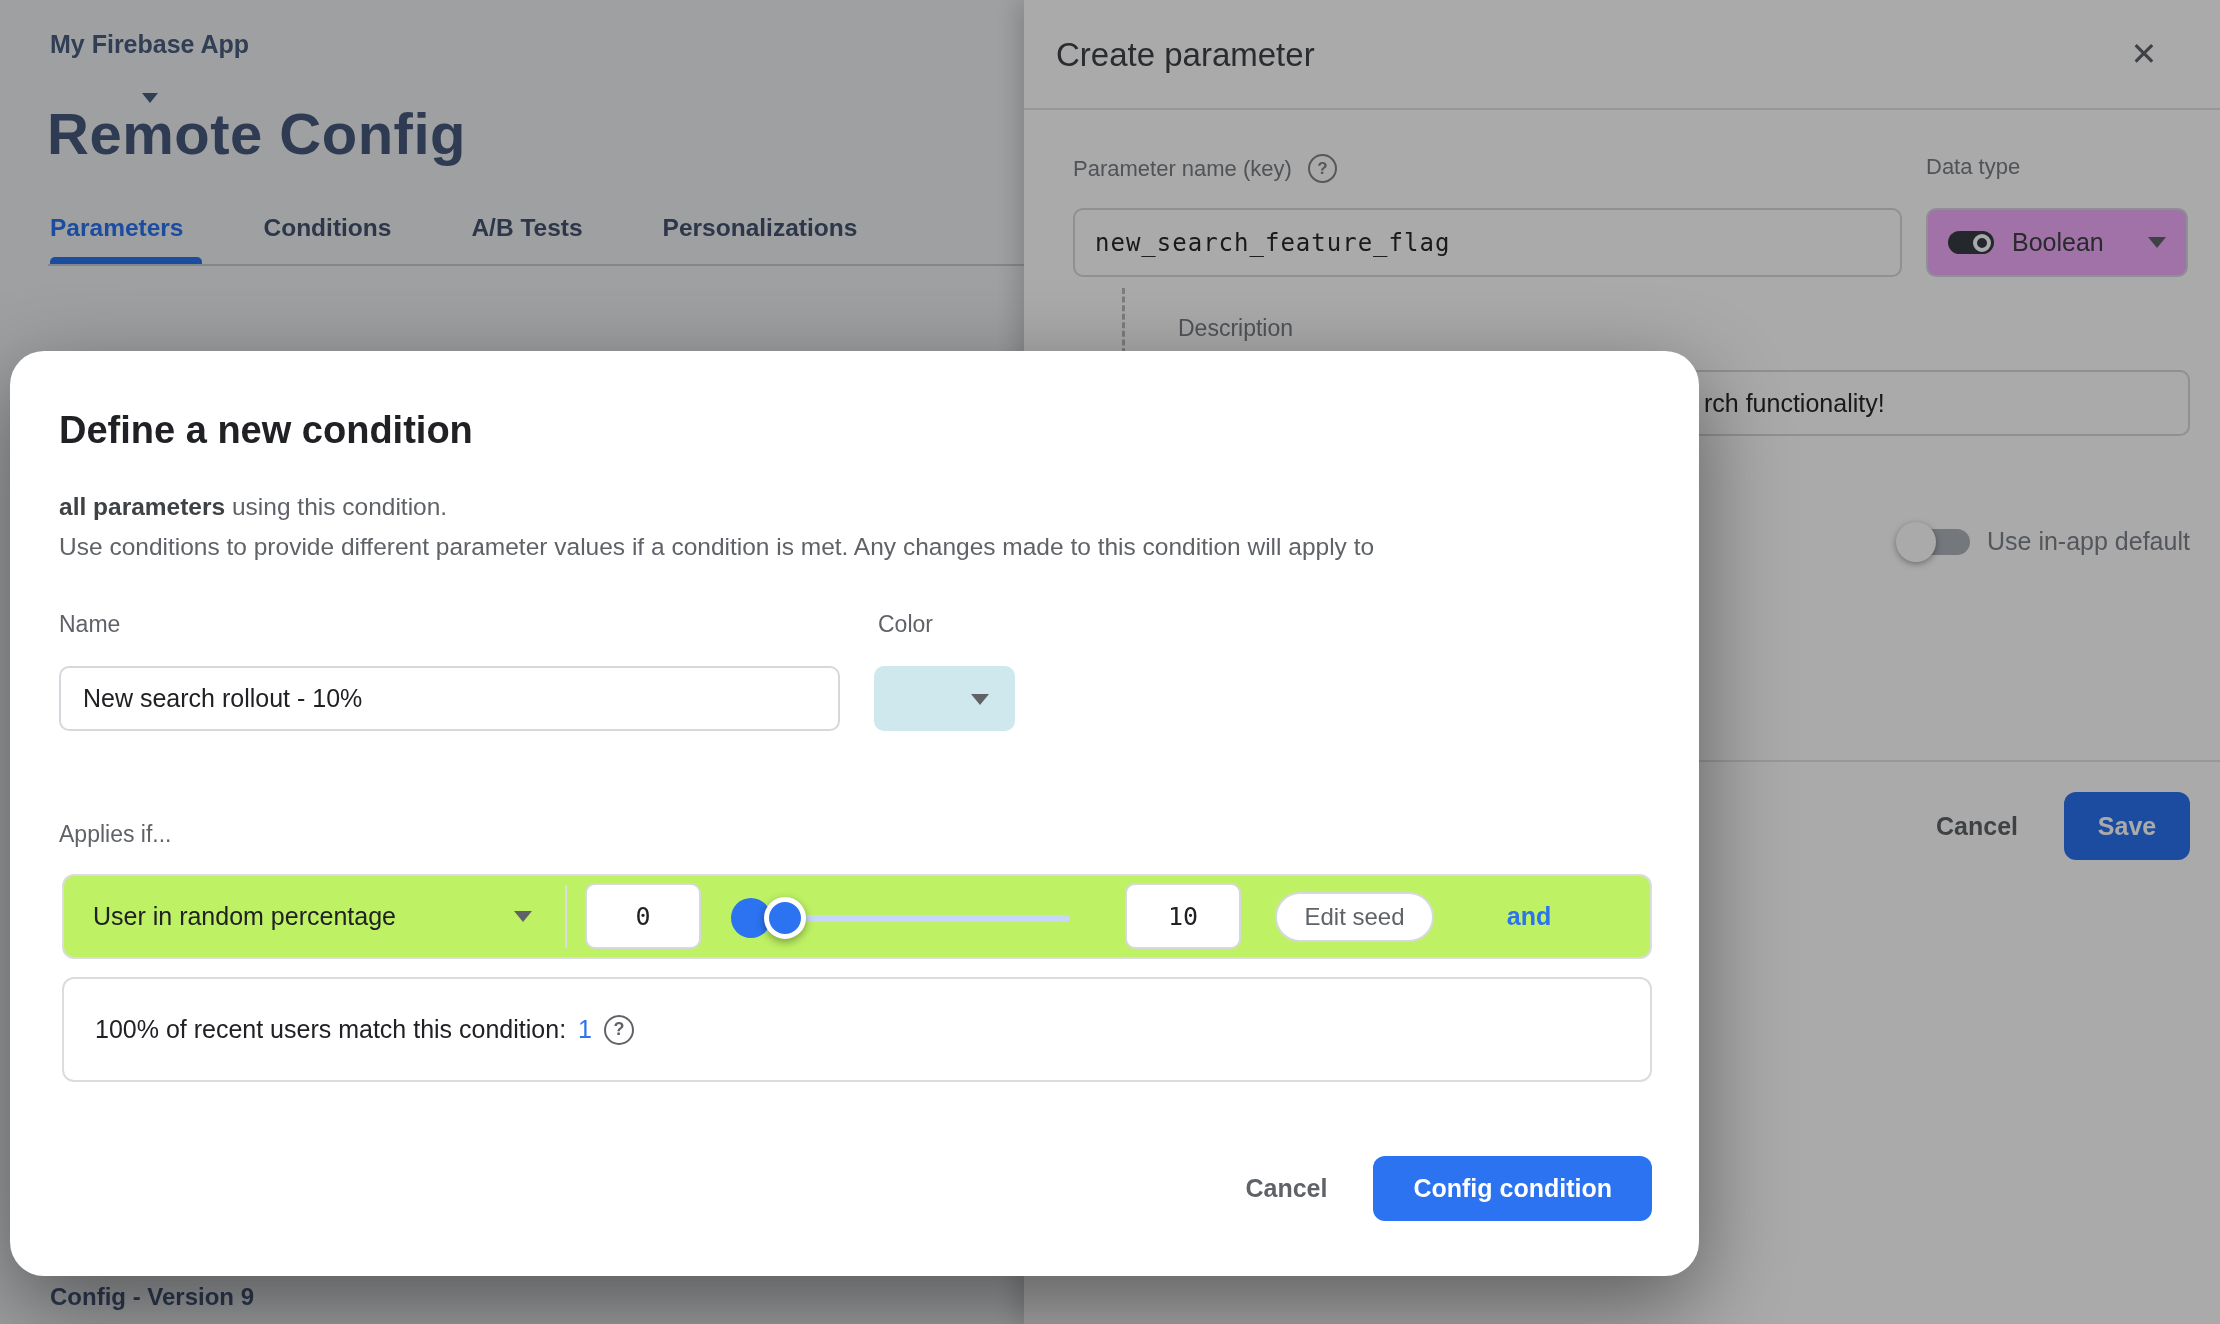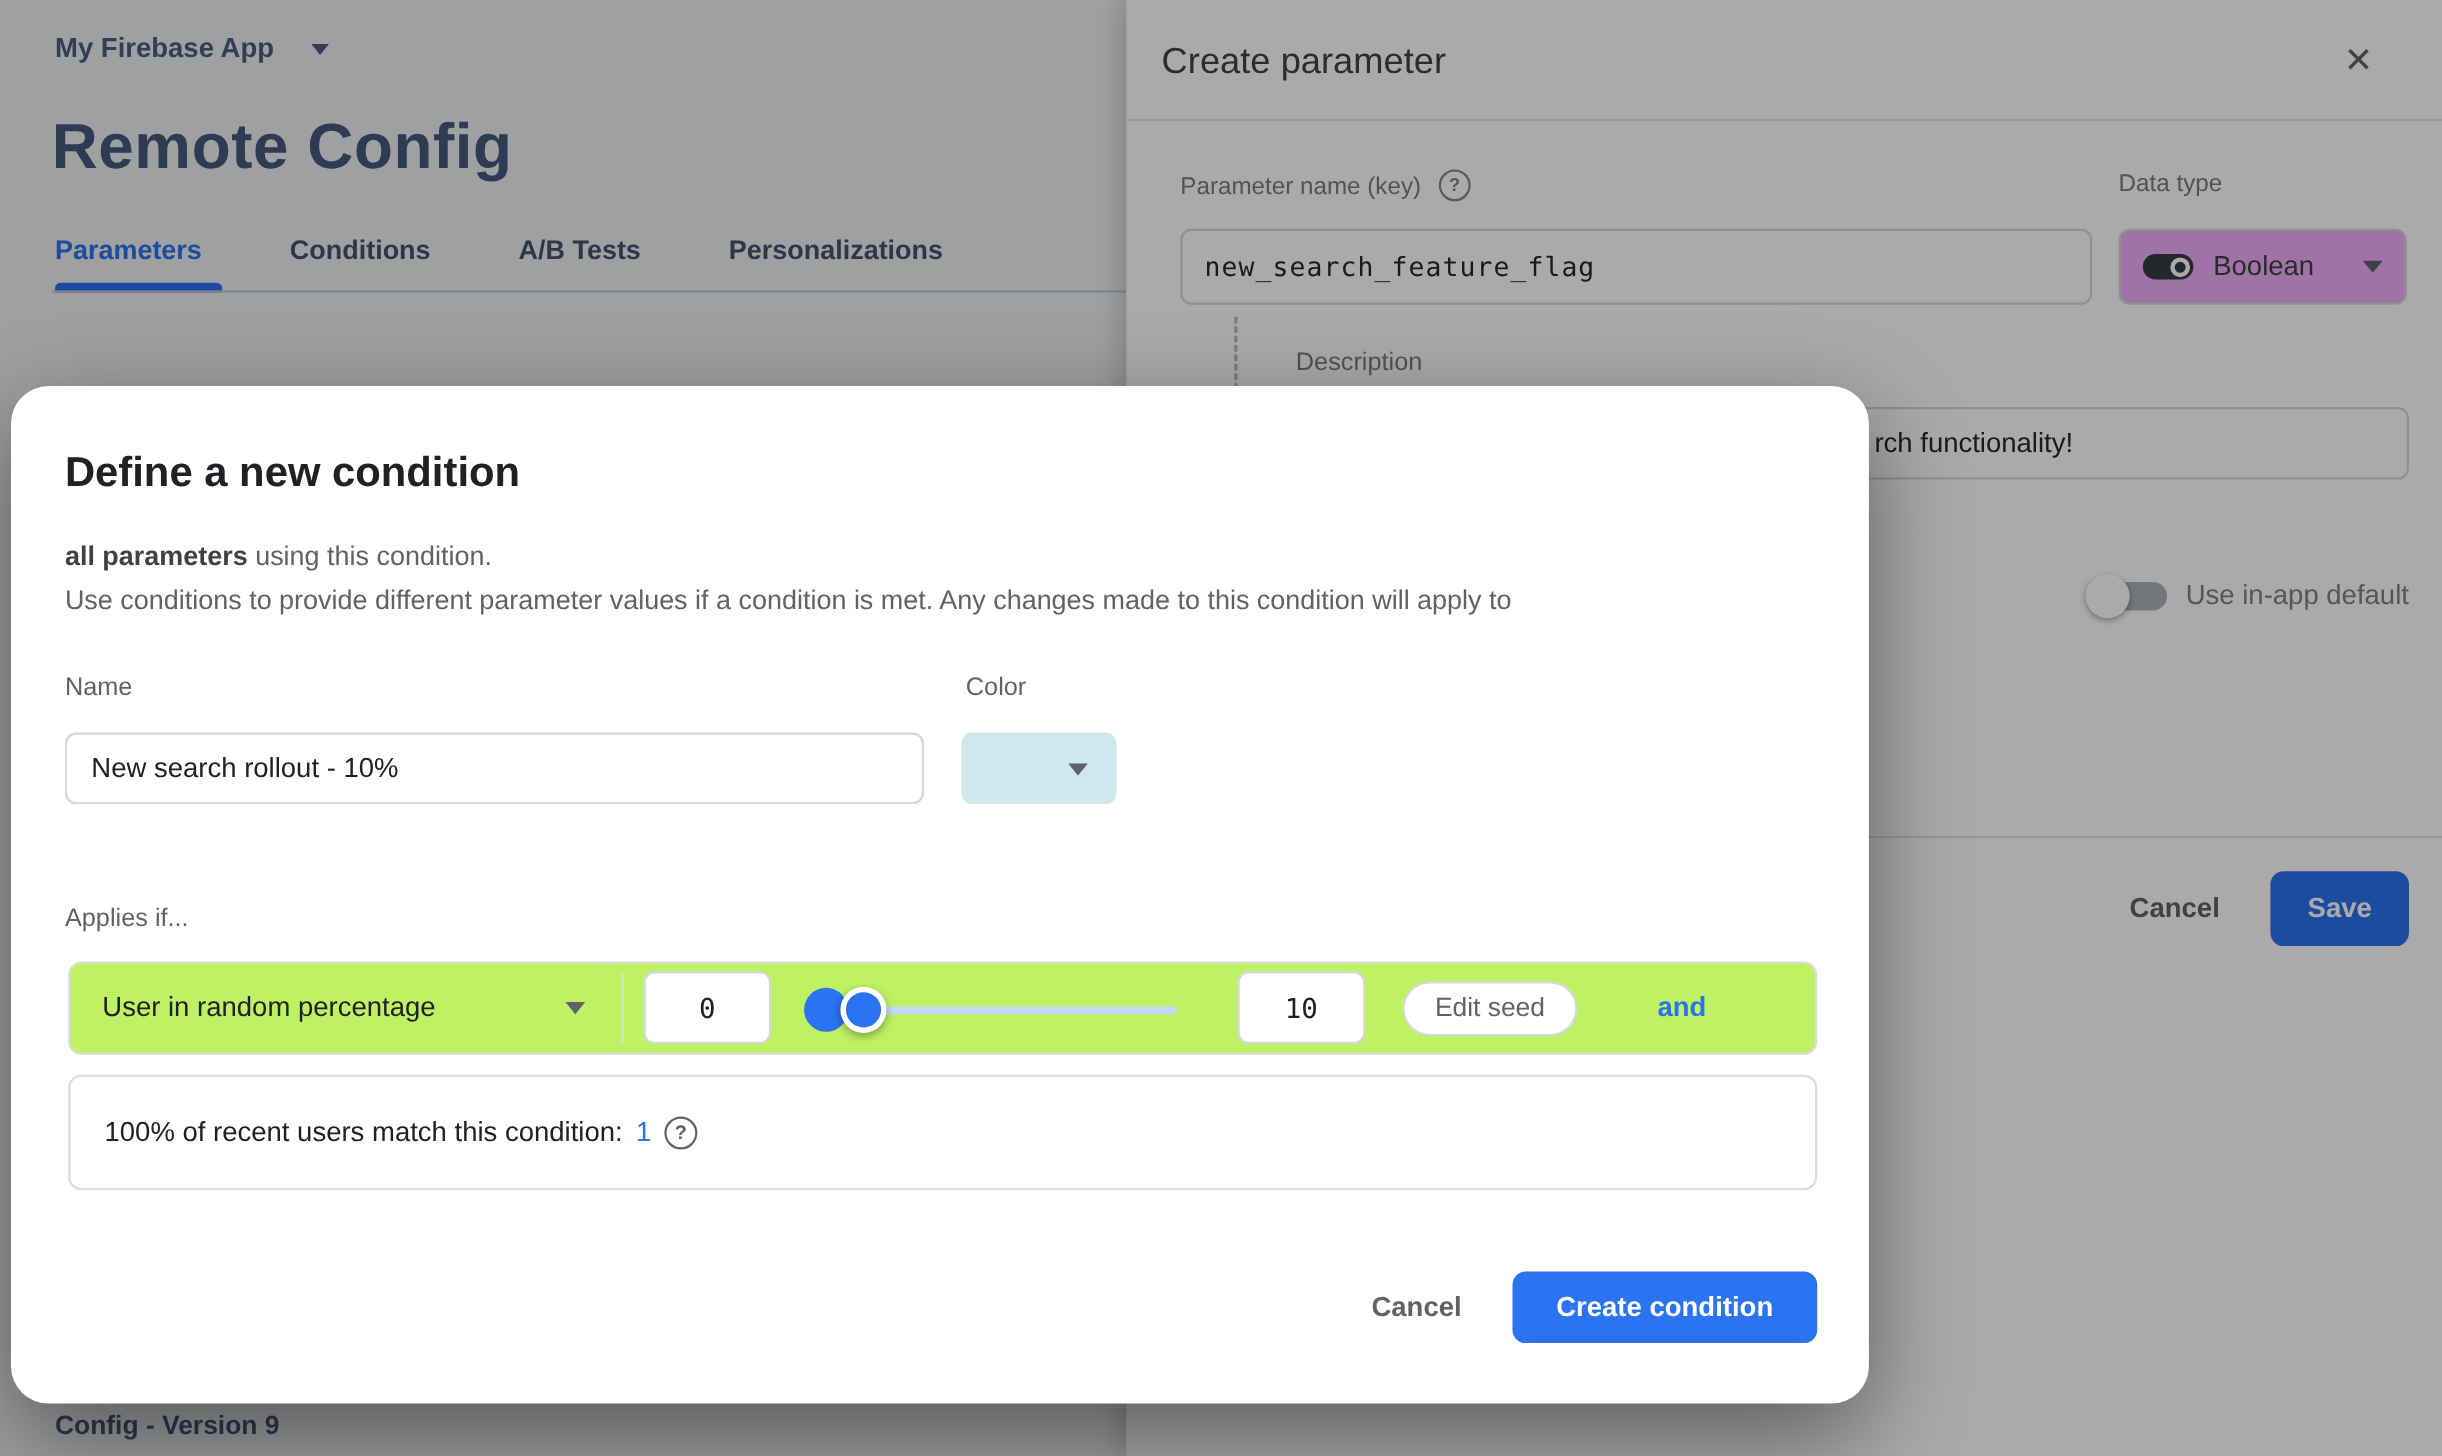"My Firebase App" .project-switcher { flex-direction: none -> column }
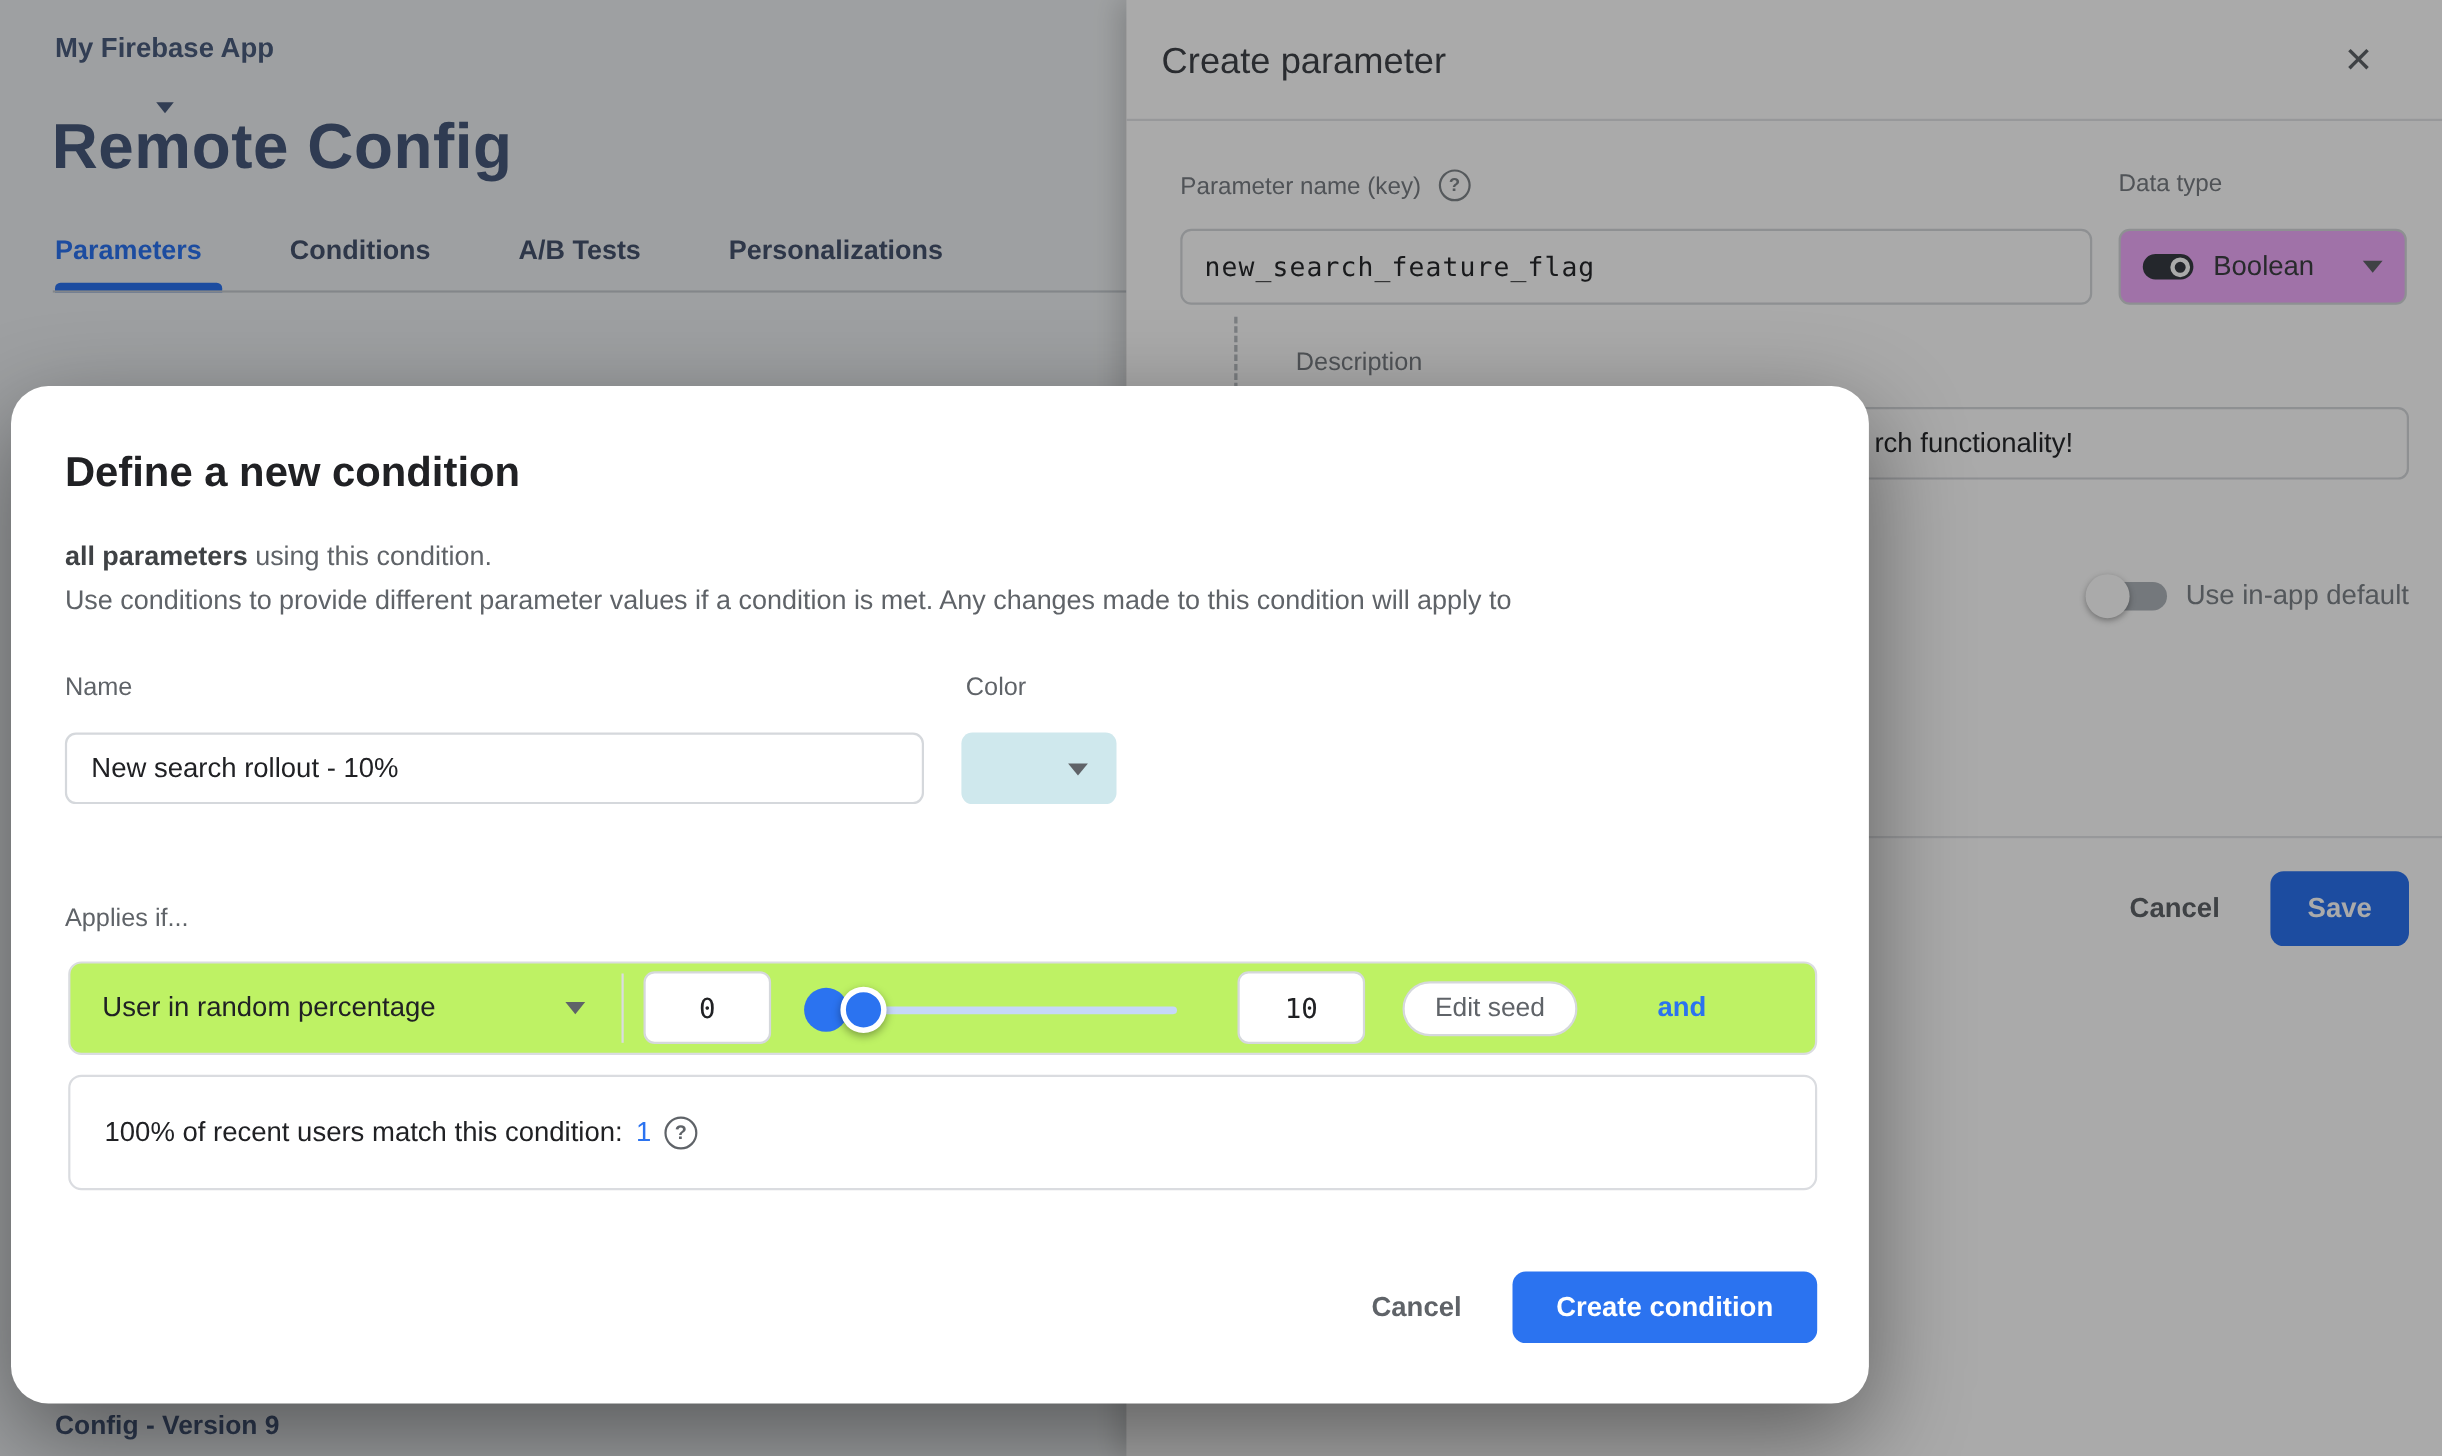"Create condition" button.btn-create { text: Create -> Config }
